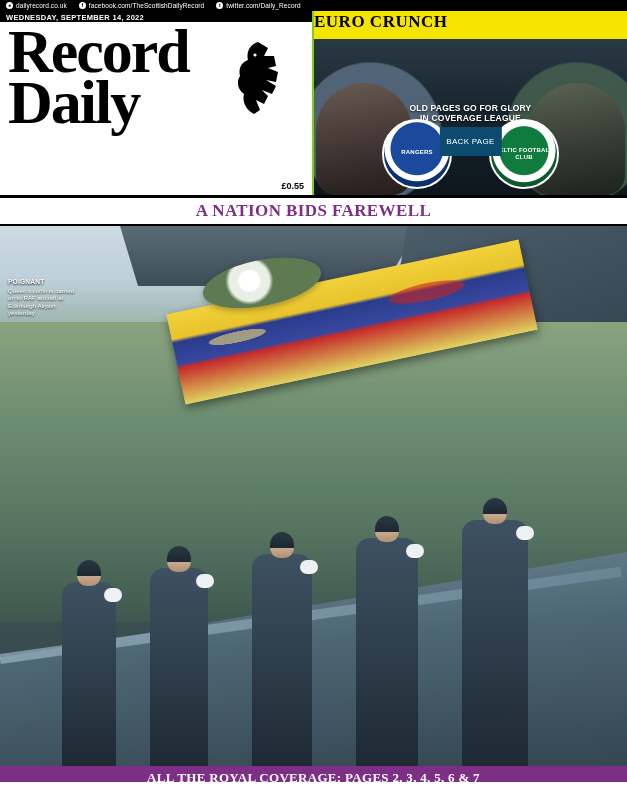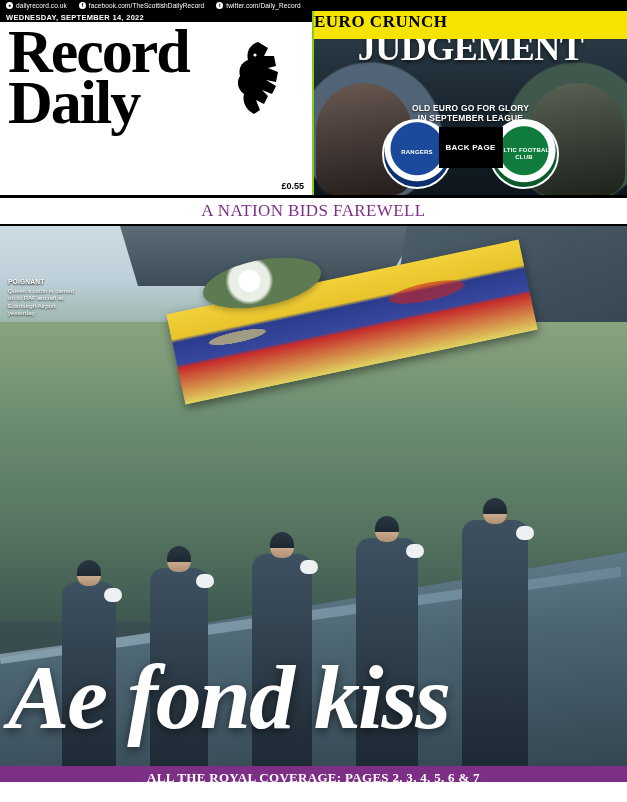"JUDGEMENT" span.l1 { html: <span>JUDGEMENT</span> -> none }
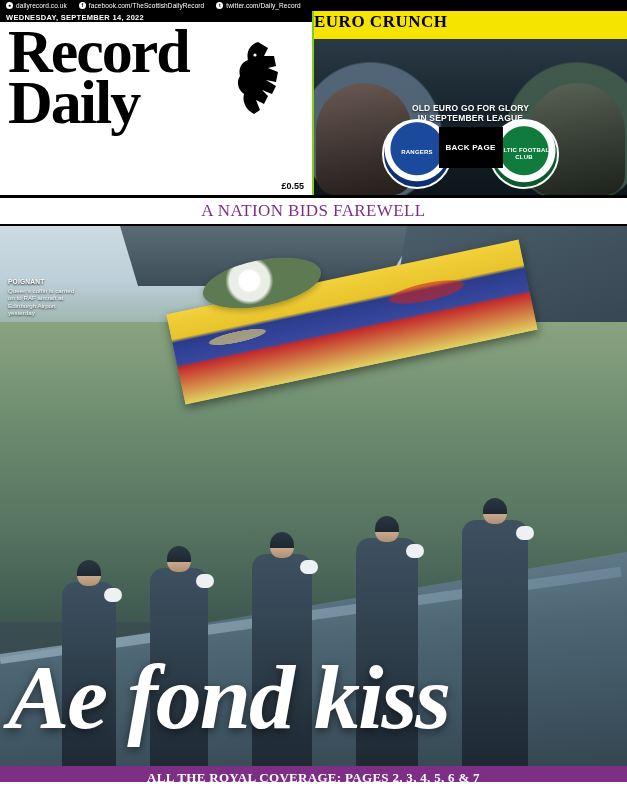"OLD EURO GO FOR GLORY" span { text: EURO -> PAGES }
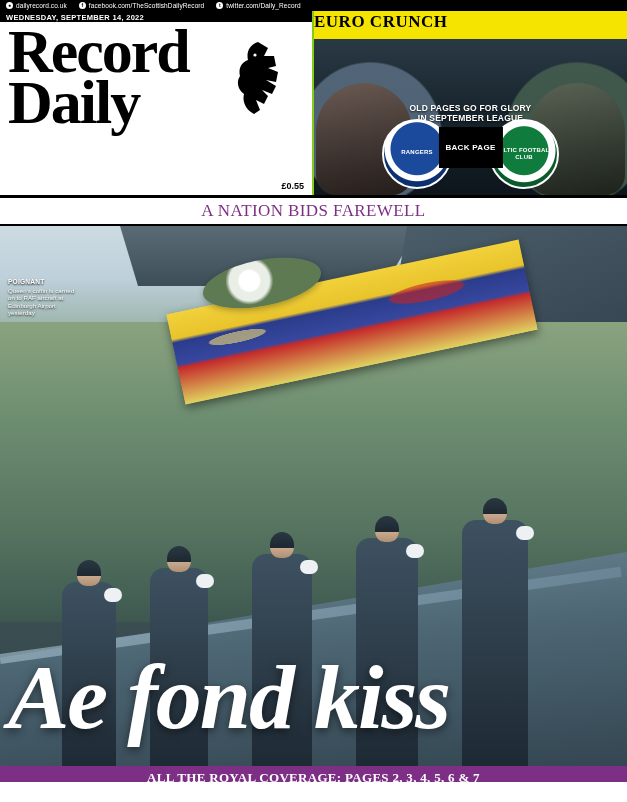"IN SEPTEMBER LEAGUE" span { text: SEPTEMBER -> COVERAGE }
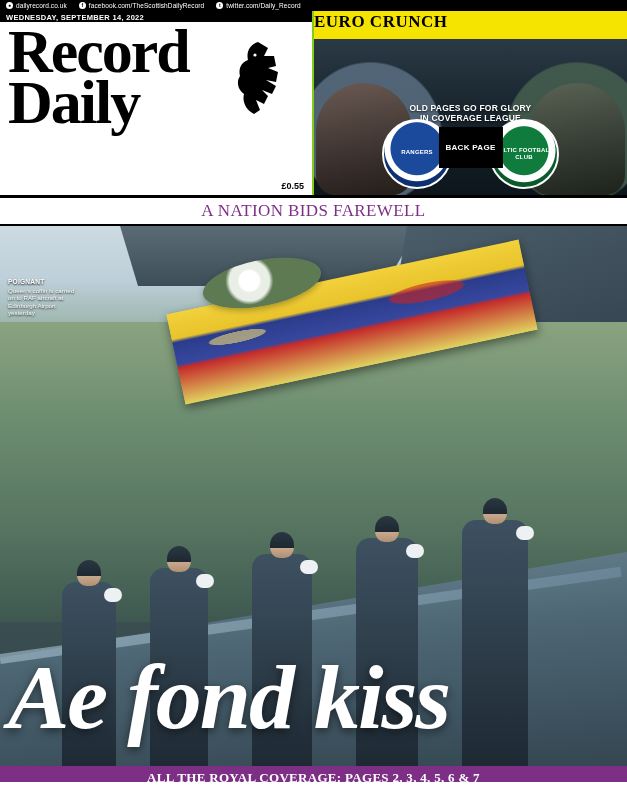"BACK PAGE" .promo-backpage { background: #000000 -> #0c4a6e; font-weight: bold -> normal; padding: 16px 7px -> 10px 7px }
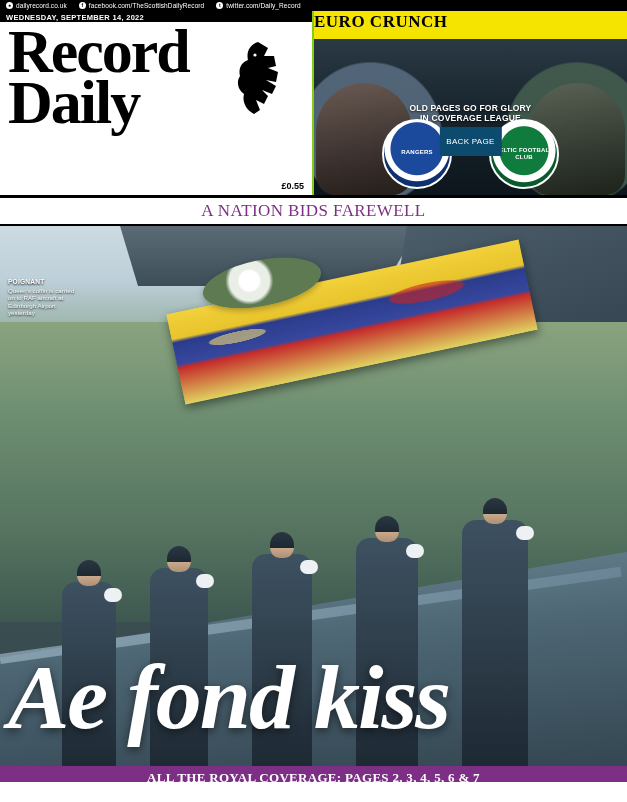"A NATION BIDS FAREWELL" .nation-bar span { font-weight: normal -> bold }
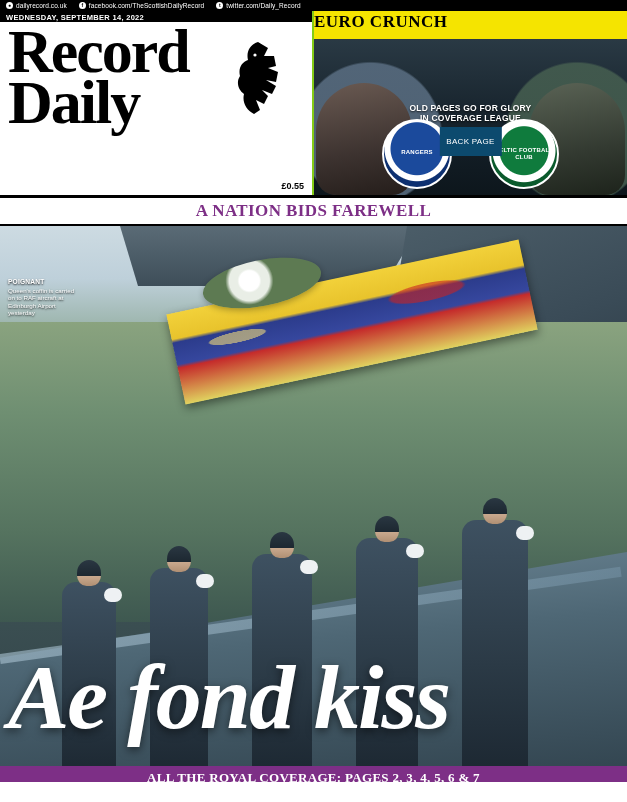"Ae fond kiss" div.ae-fond { html: <div>Ae fond kiss</div> -> none }
